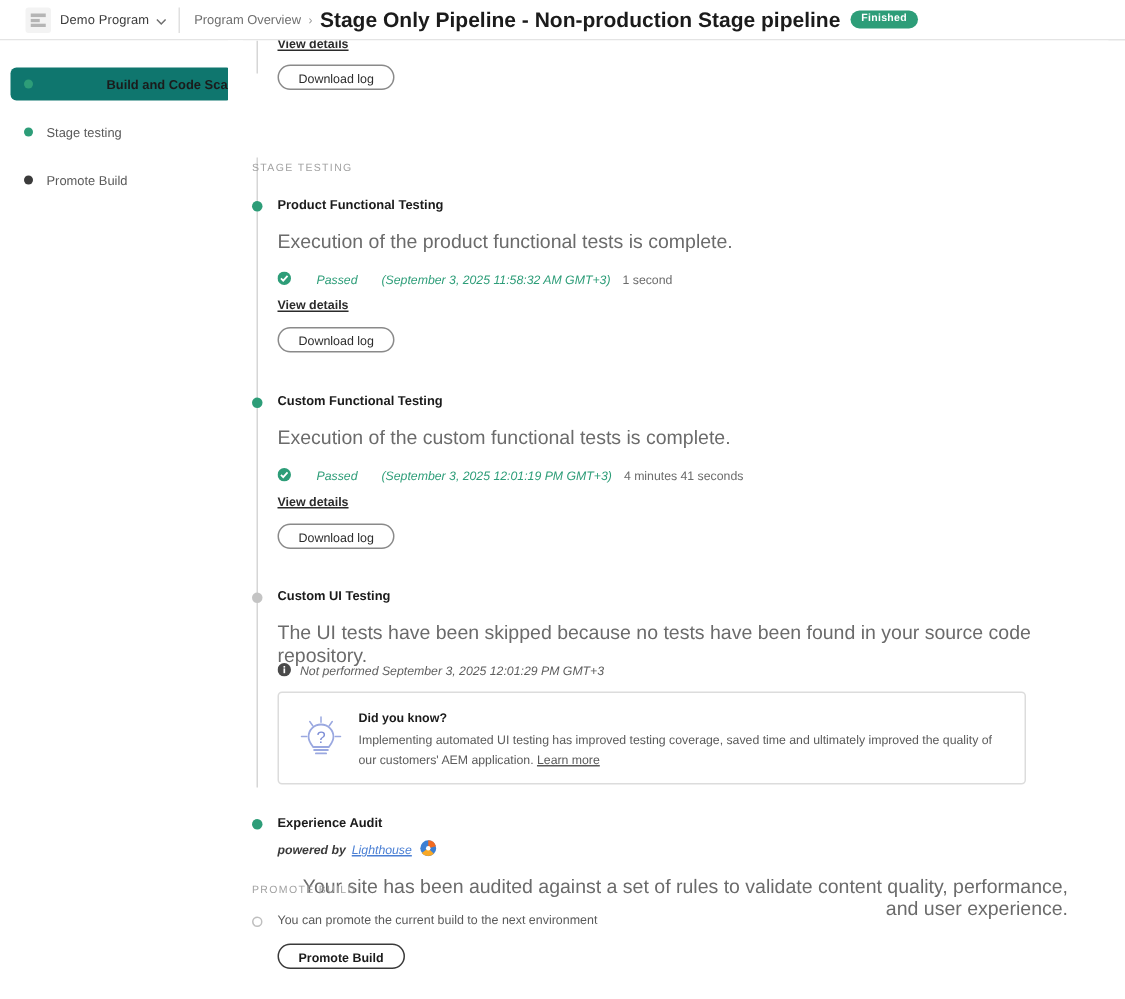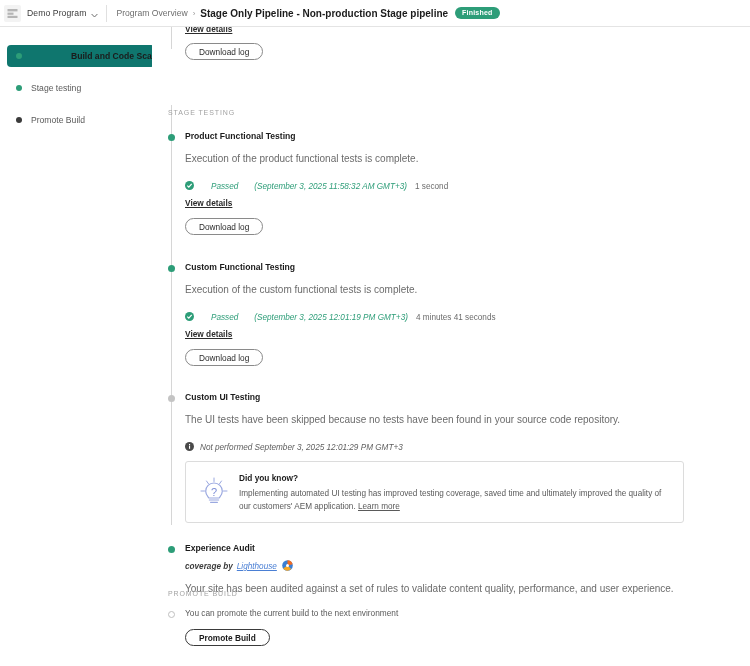"Demo Program" .topbar { padding-left: 4px -> 17px }
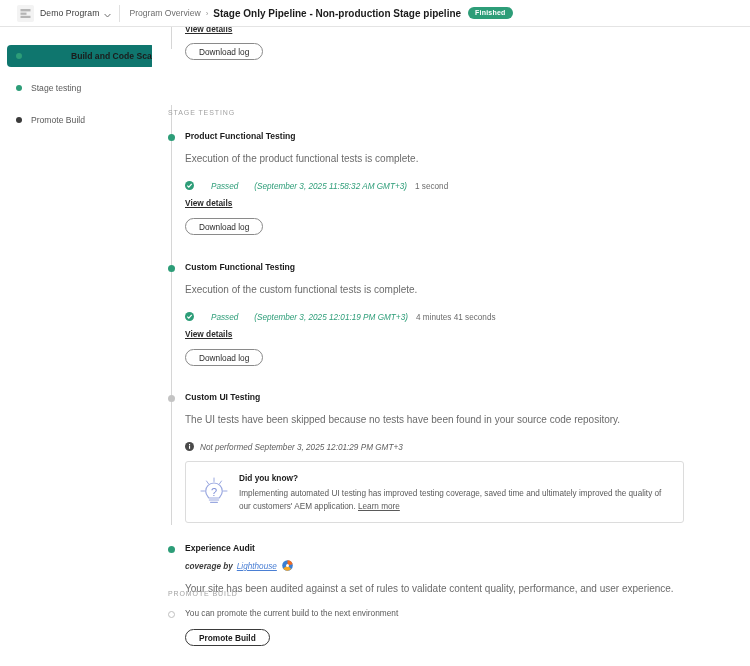"Stage Only Pipeline - Non-production" .crumb-current { font-size: 10px -> 14px }
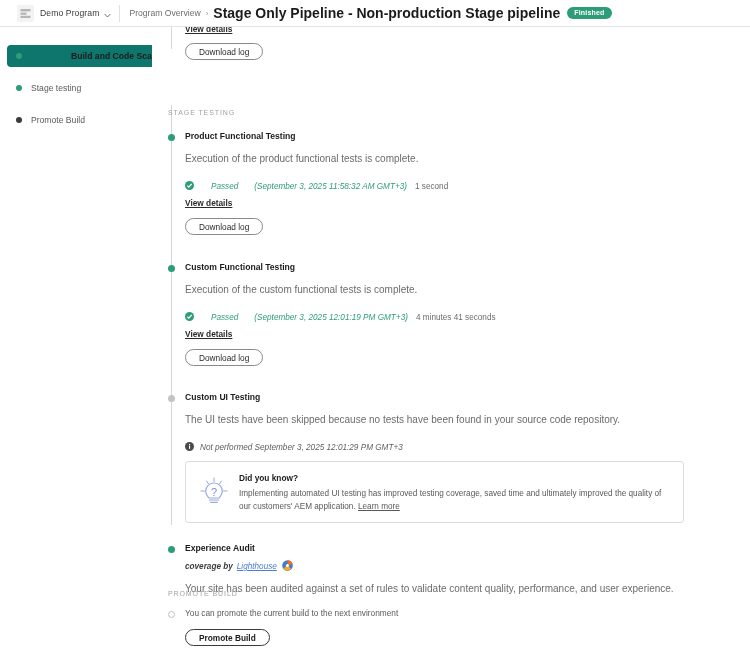"Execution of the product functional" .step-desc { font-size: 10px -> 13px }
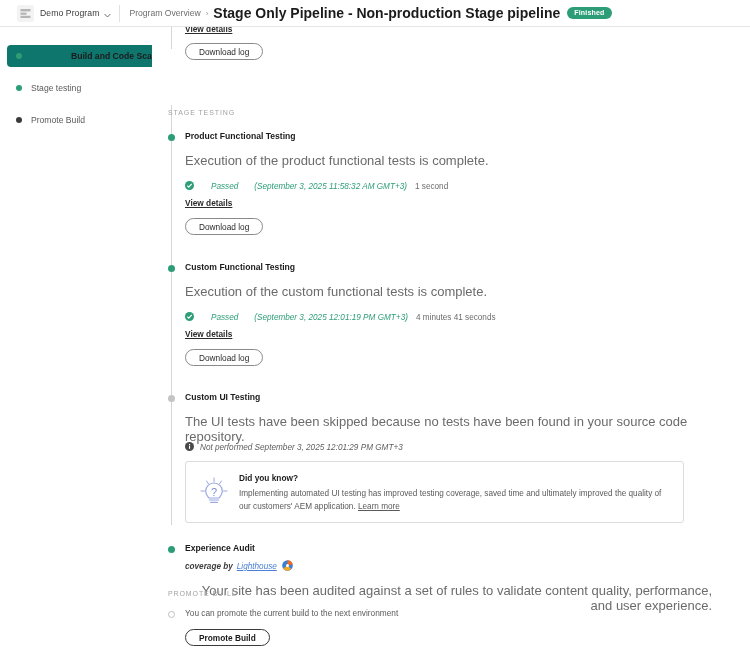"coverage by" span.powered-by { text: coverage -> powered }
